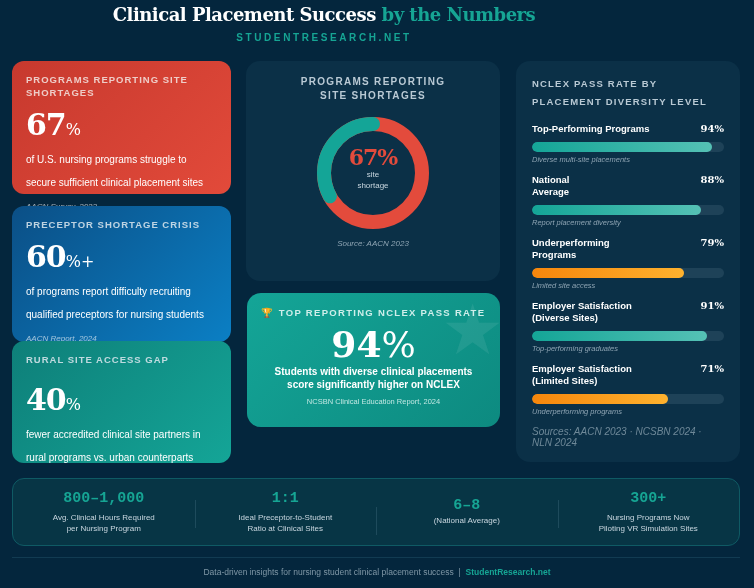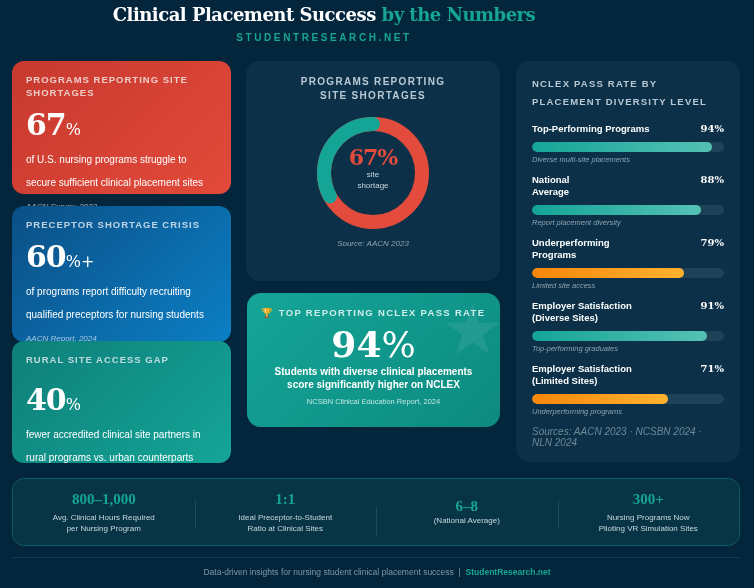"800–1,000" .stat-num { font-family: Liberation Serif, serif -> Liberation Mono, monospace }
